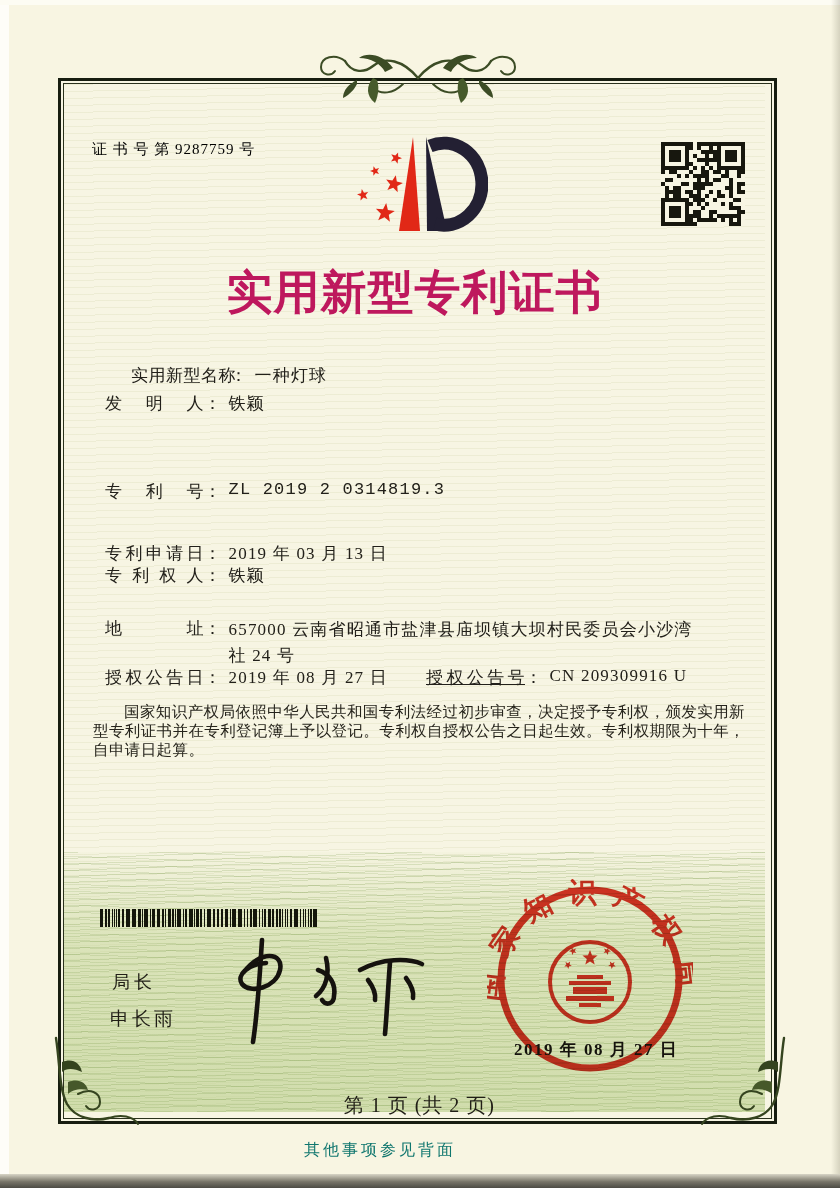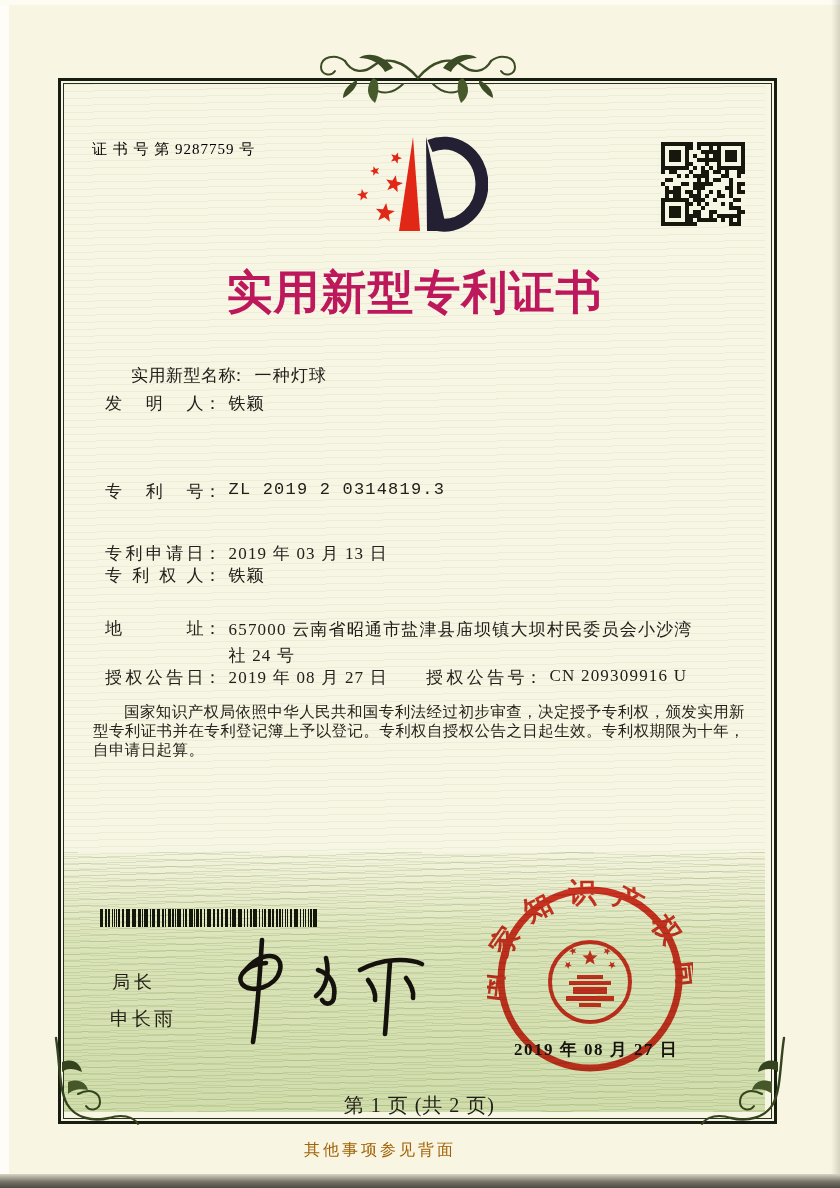"授权公告号" .grant-pair .flabel { text-decoration: none -> underline }
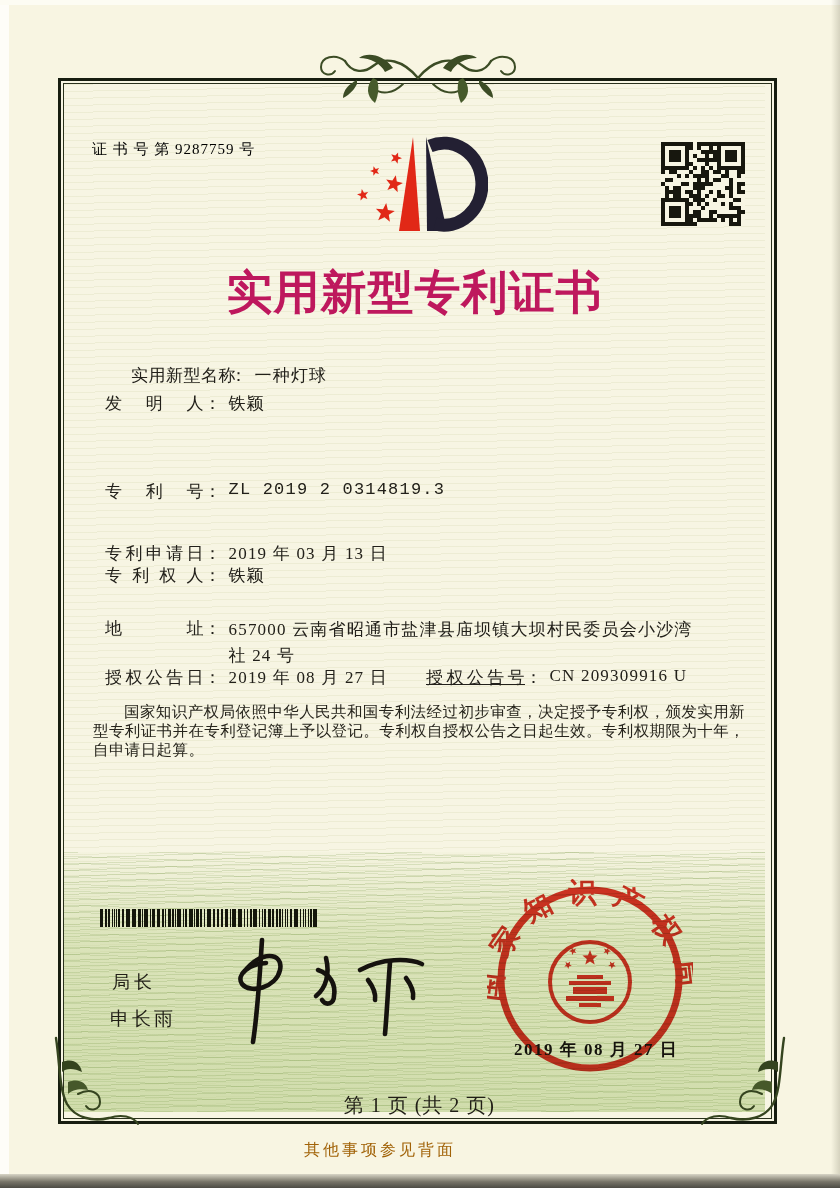"其他事项参见背面" .footer-note { color: #a16207 -> #0f766e }
